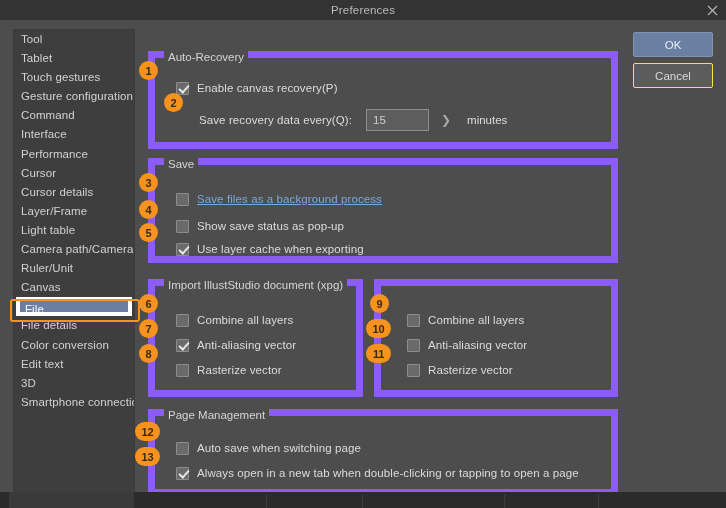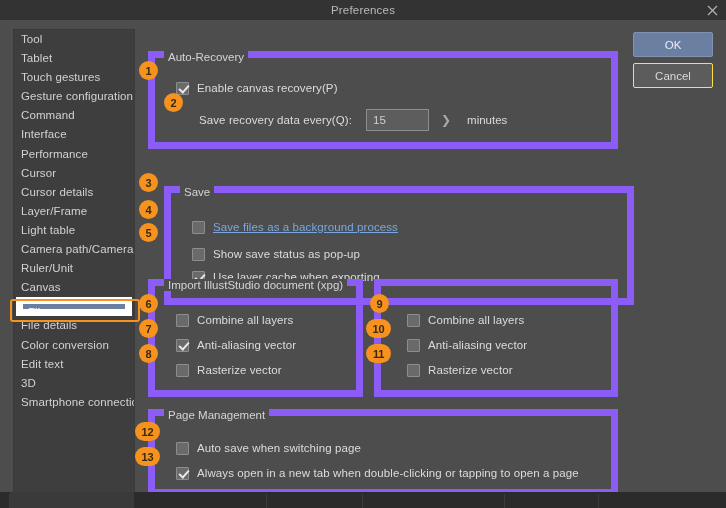"Save" .g-save { height: 119px -> 105px; left: 16px -> 0; margin-top: 28px -> none }
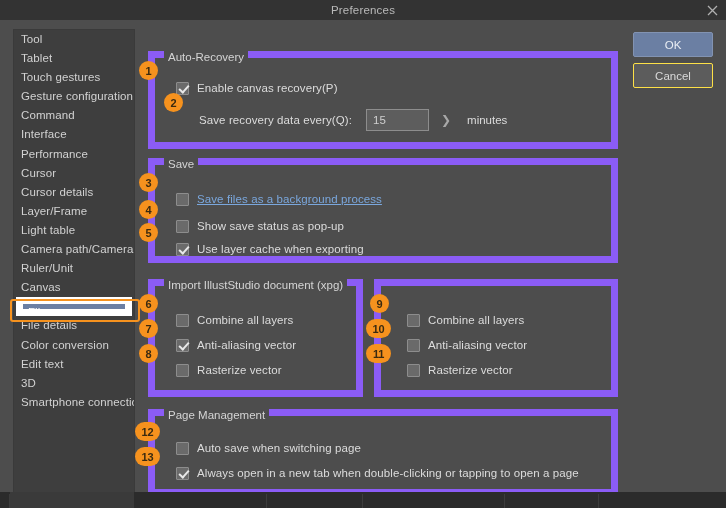"File" .side-item.selected { border: 7px solid #ffffff -> 4px solid #ffffff }
